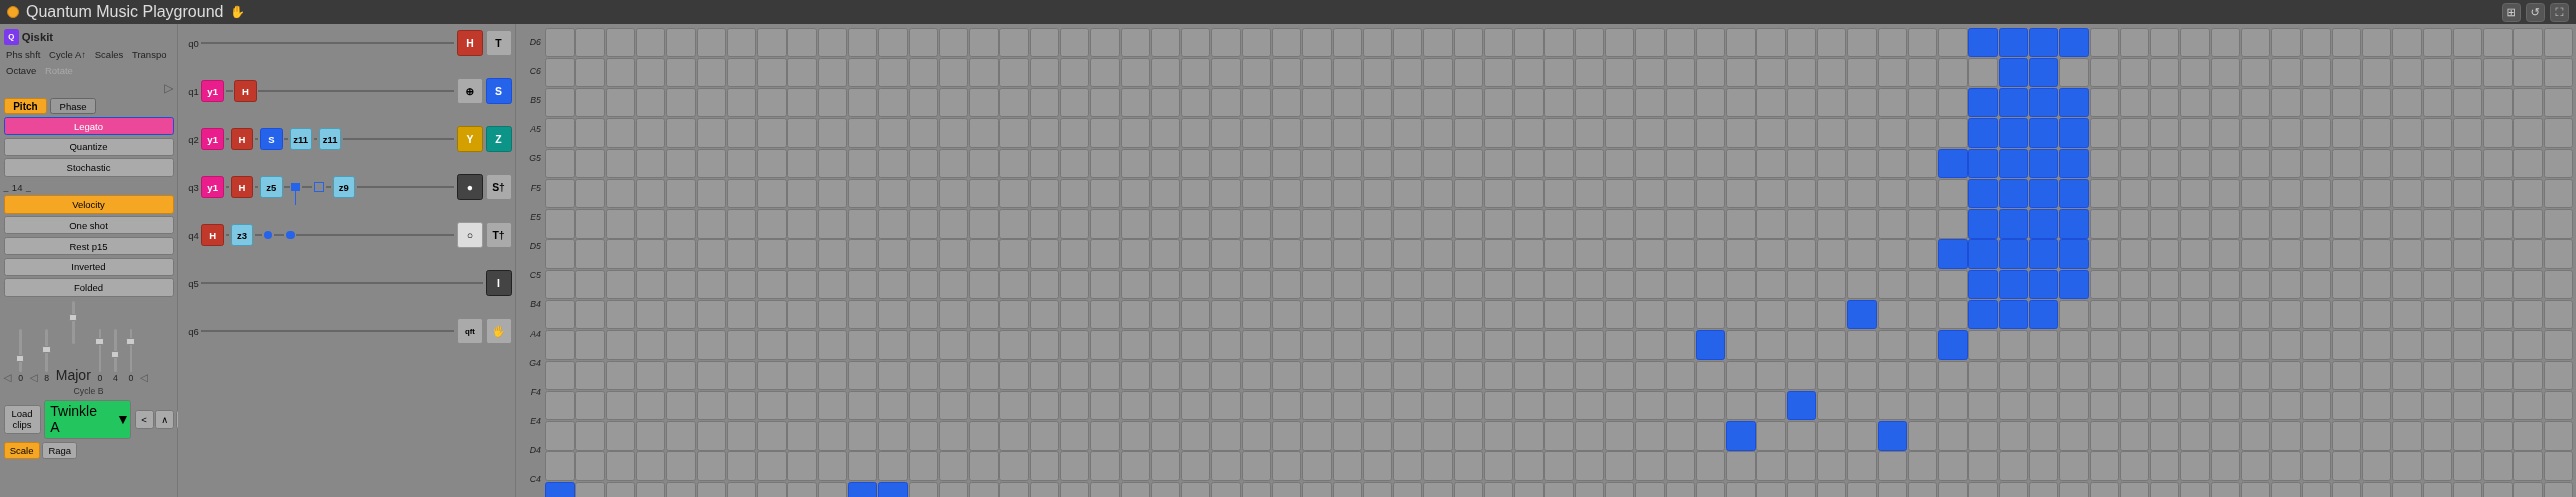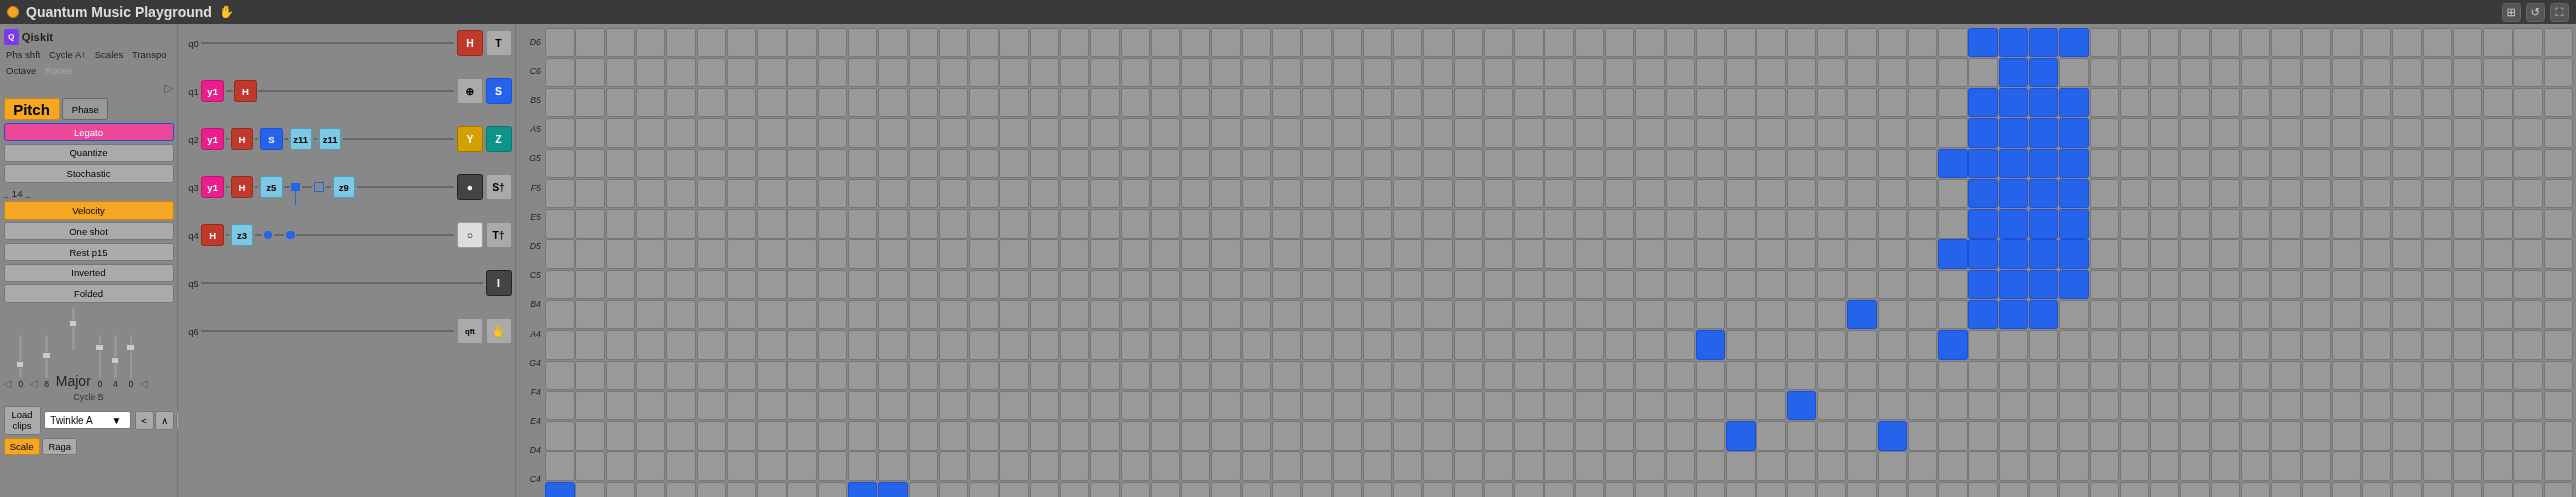"Quantum Music Playground" .title-bar-title { font-size: 14px -> 16px; font-weight: bold -> normal }
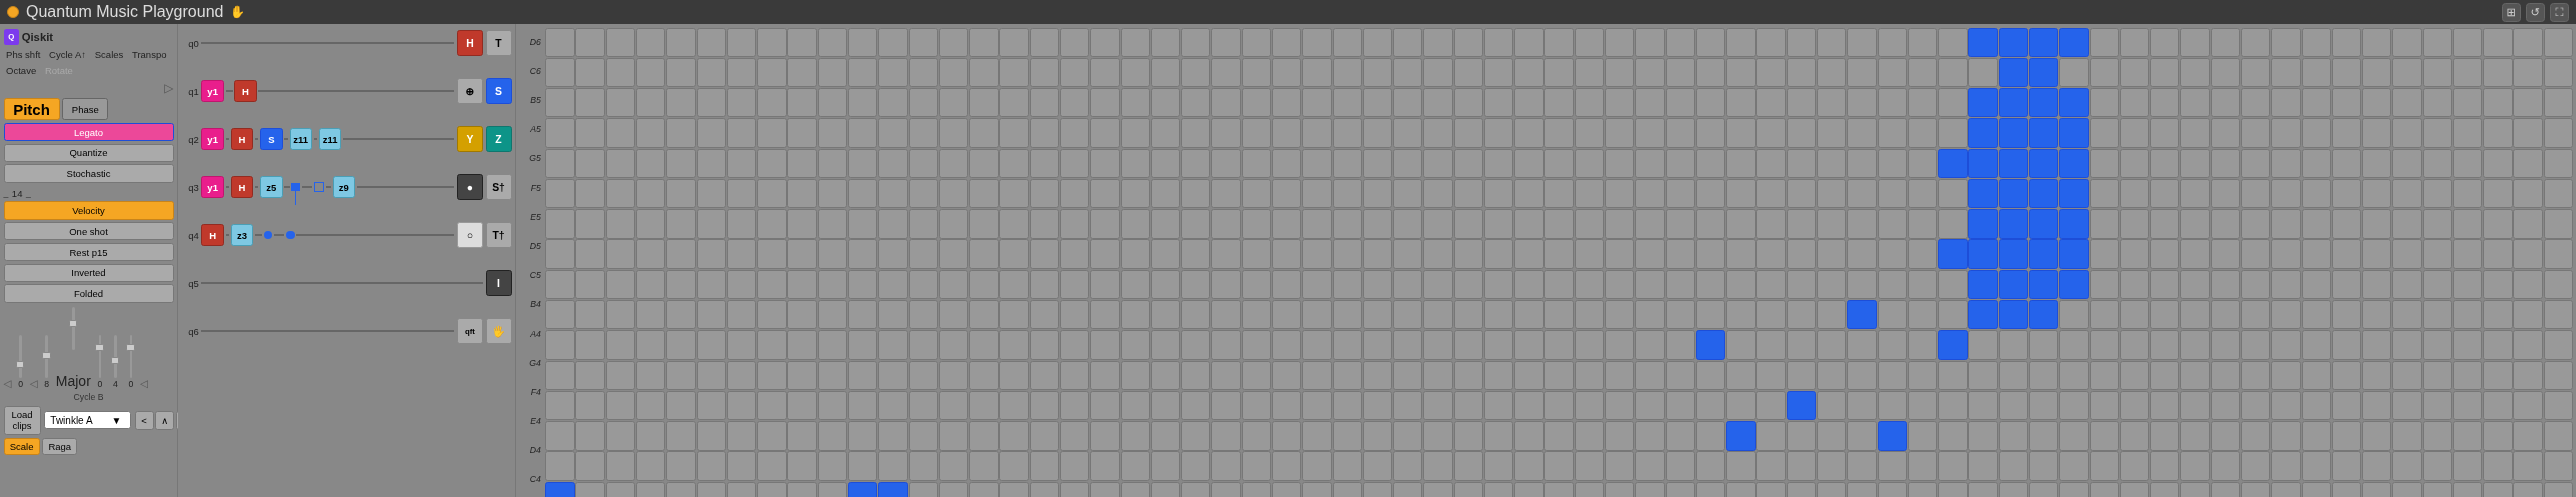"Pitch" .btn-pitch { font-size: 15px -> 10px }
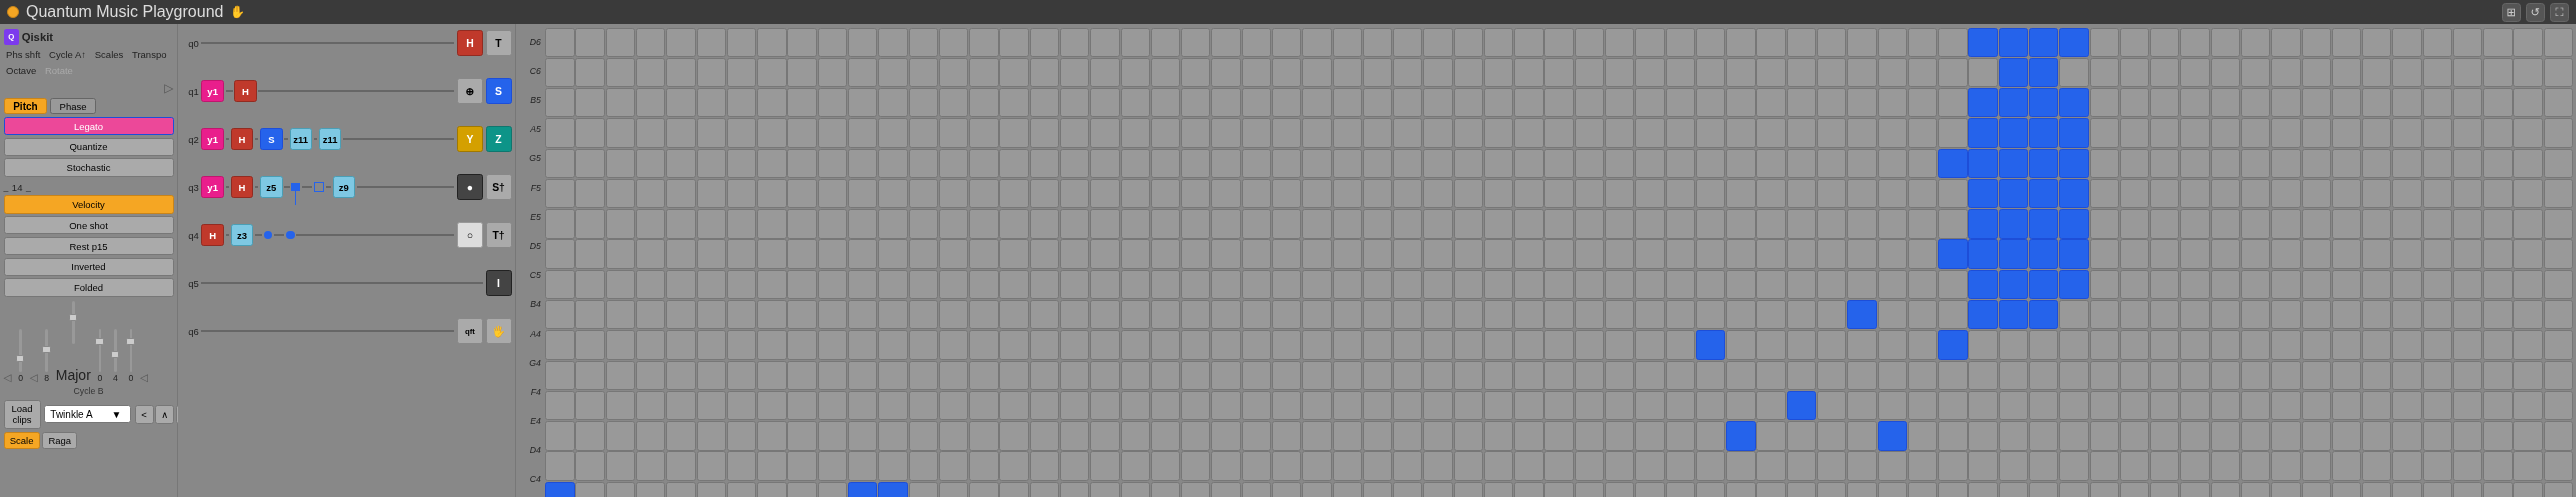"Twinkle A" .select-dropdown { background: #ffffff -> #22c55e; font-size: 10px -> 14px }
